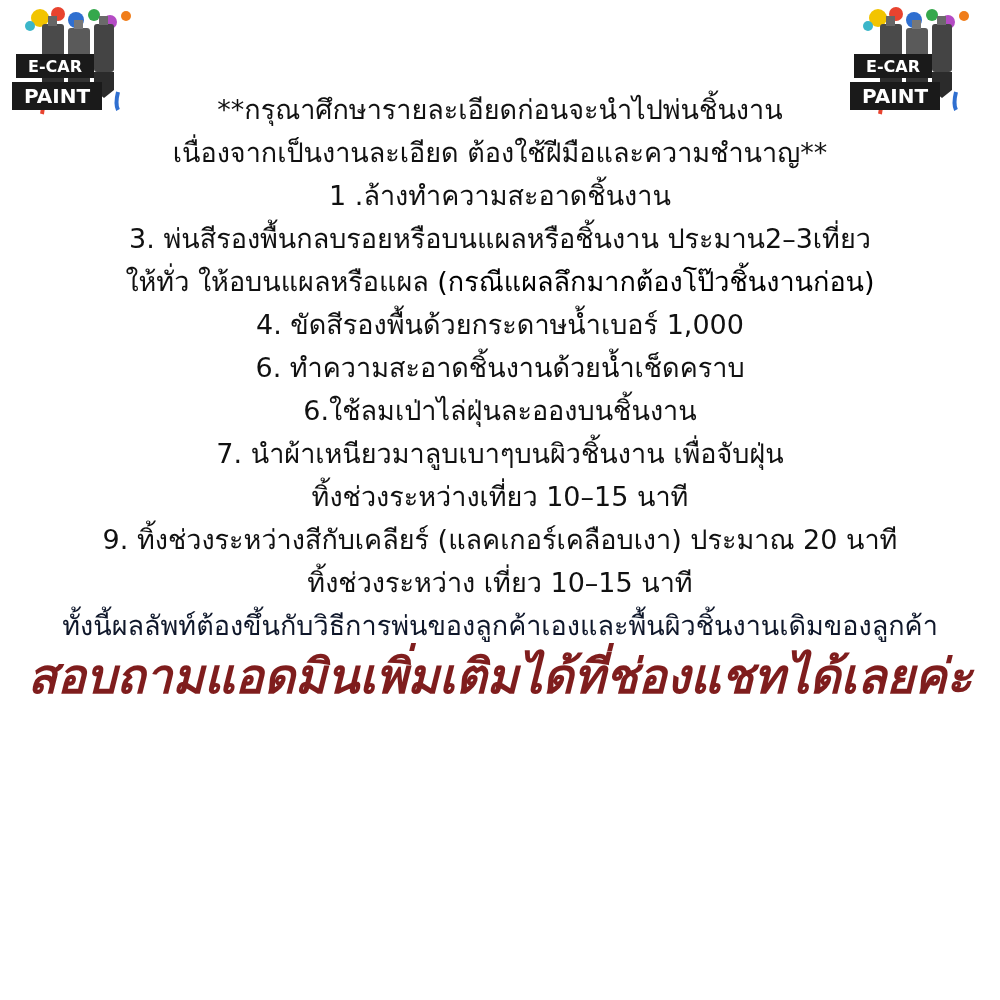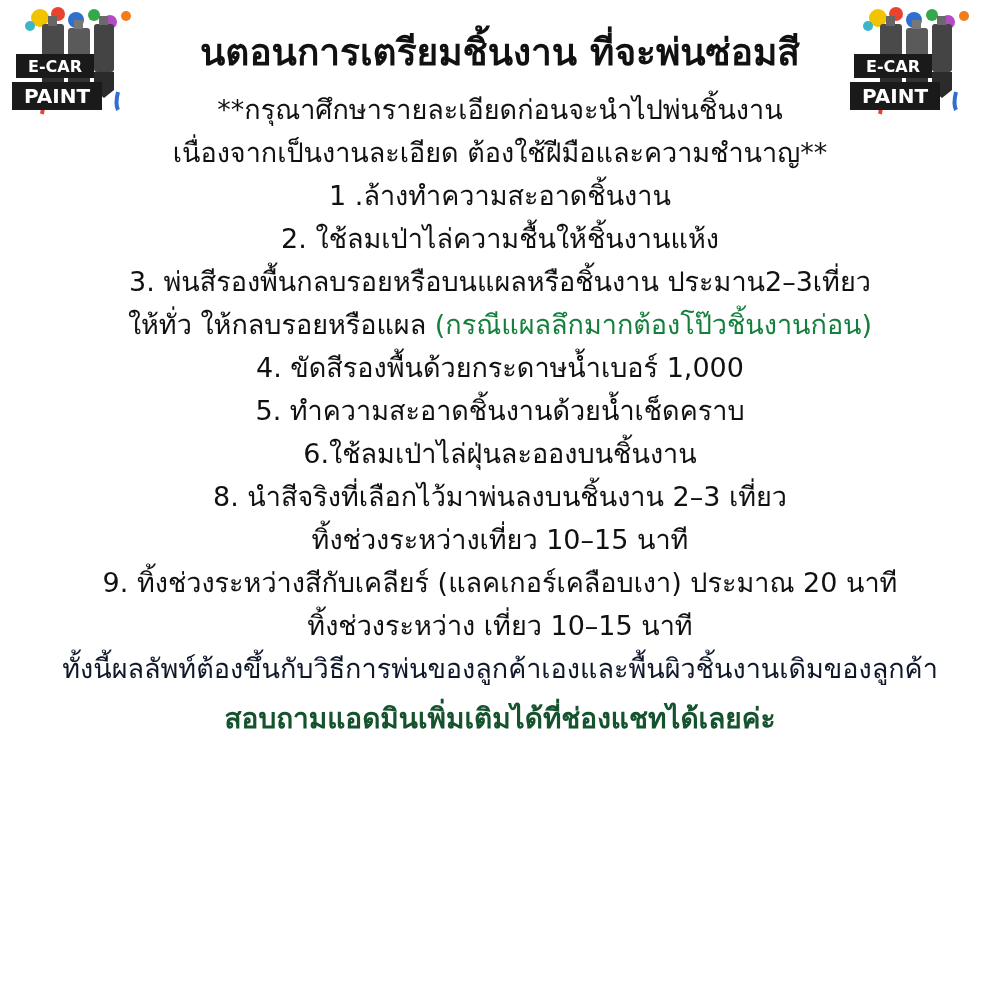"นตอนการเตรียมชิ้นงาน ที่จะพ่นซ่อมสี" div.header { html: <div>นตอนการเตรียมชิ้นงาน ที่จะพ่นซ่อมสี</div> -> none }
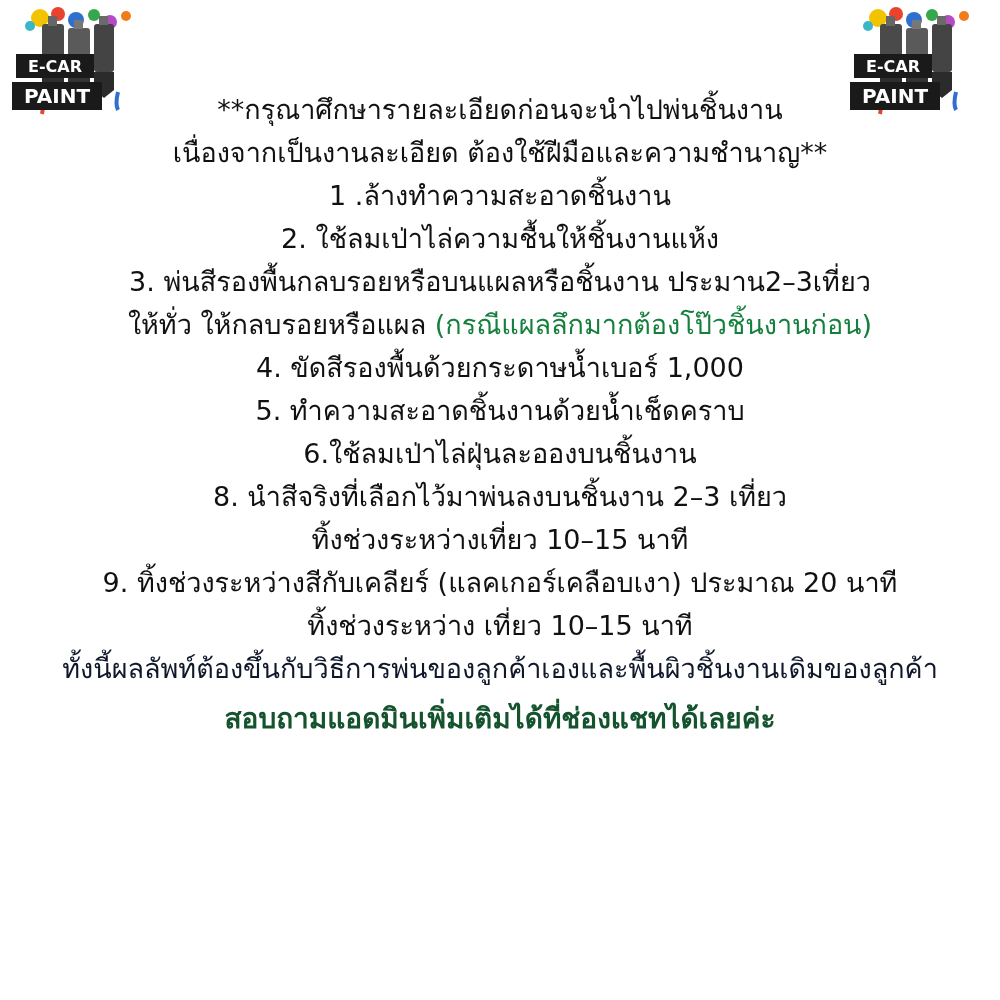"2. ใช้ลมเป่าไล่ความชื้นให้ชิ้นงานแห้ง" span.line { html: <span>2. ใช้ลมเป่าไล่ความชื้นให้ชิ้นงานแห้ง</span> -> none }
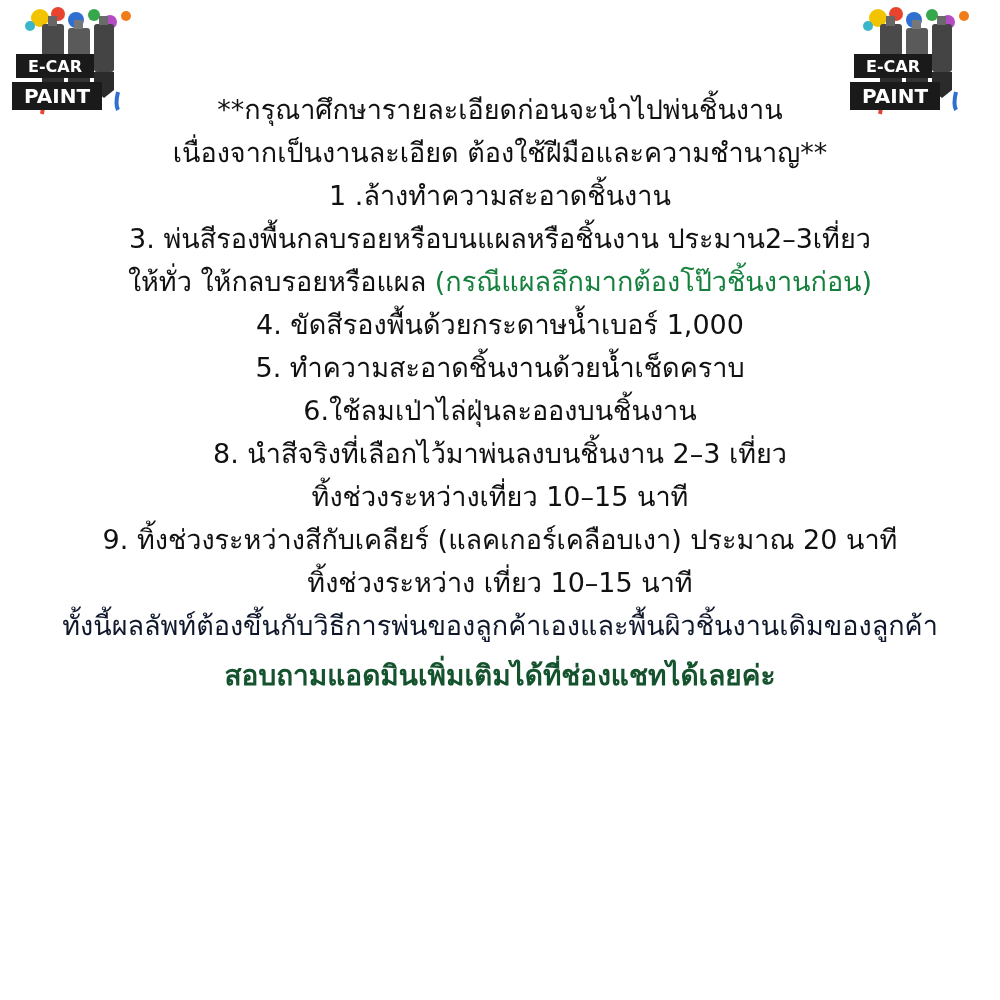"ให้ทั่ว ให้กลบรอยหรือแผล" span { text: ให้กลบรอยหรือแผล -> ให้อบนแผลหรือแผล }
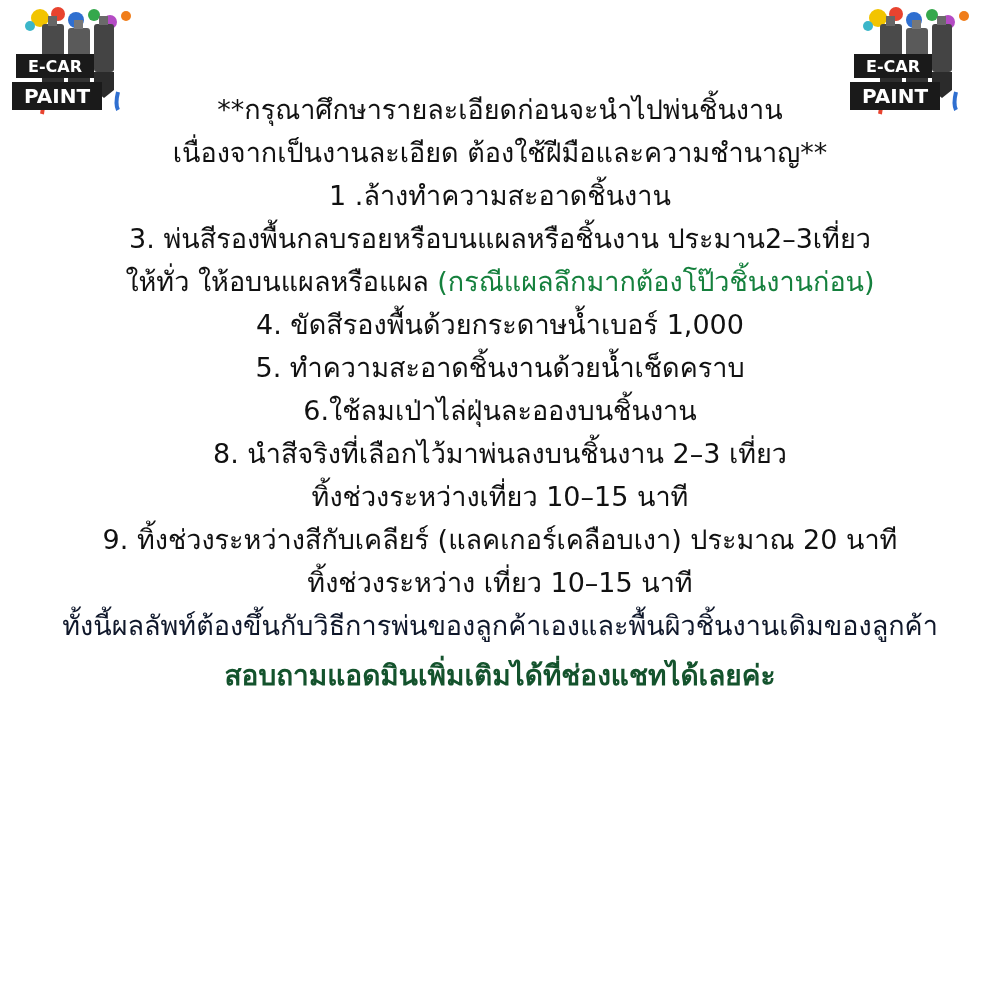"(กรณีแผลลึกมากต้องโป๊วชิ้นงานก่อน)" .line .red-in { color: #15803d -> #000000 }
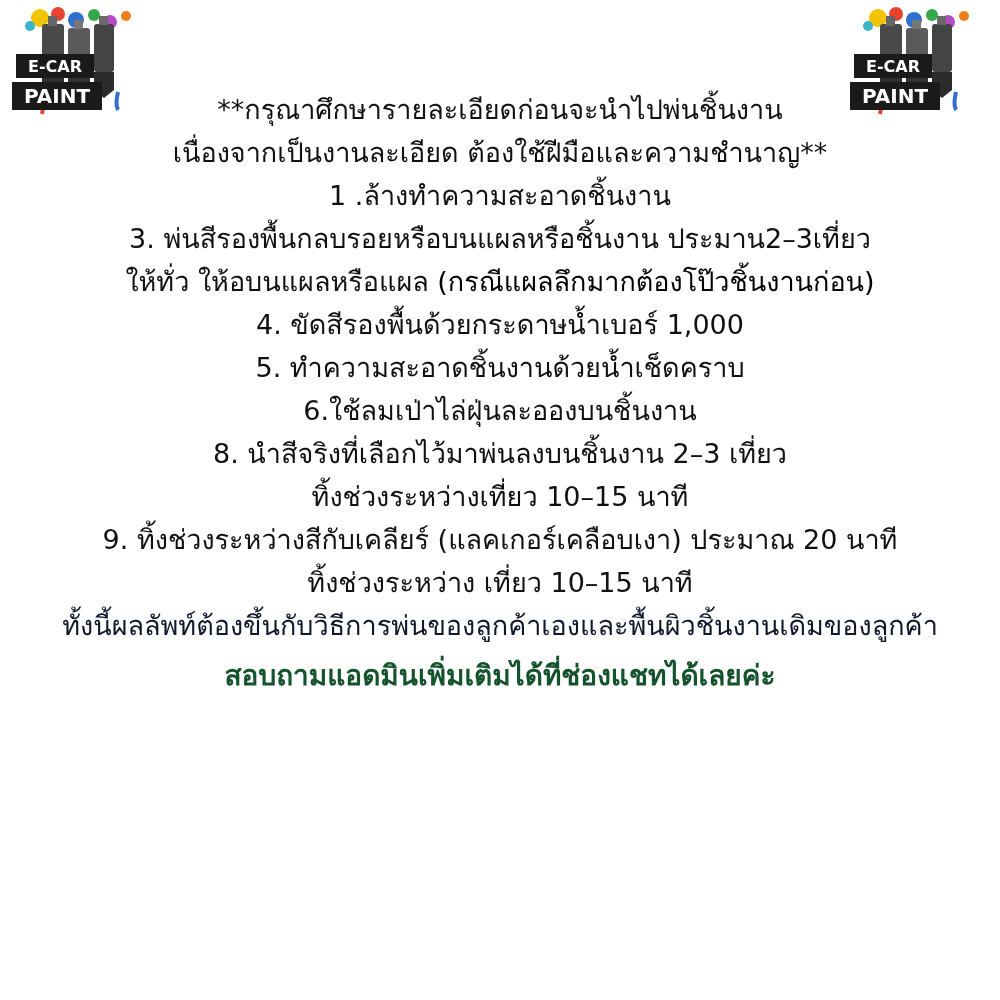"5. ทำความสะอาดชิ้นงานด้วยน้ำเช็ดคราบ" span.line { text: 5 -> 6 }
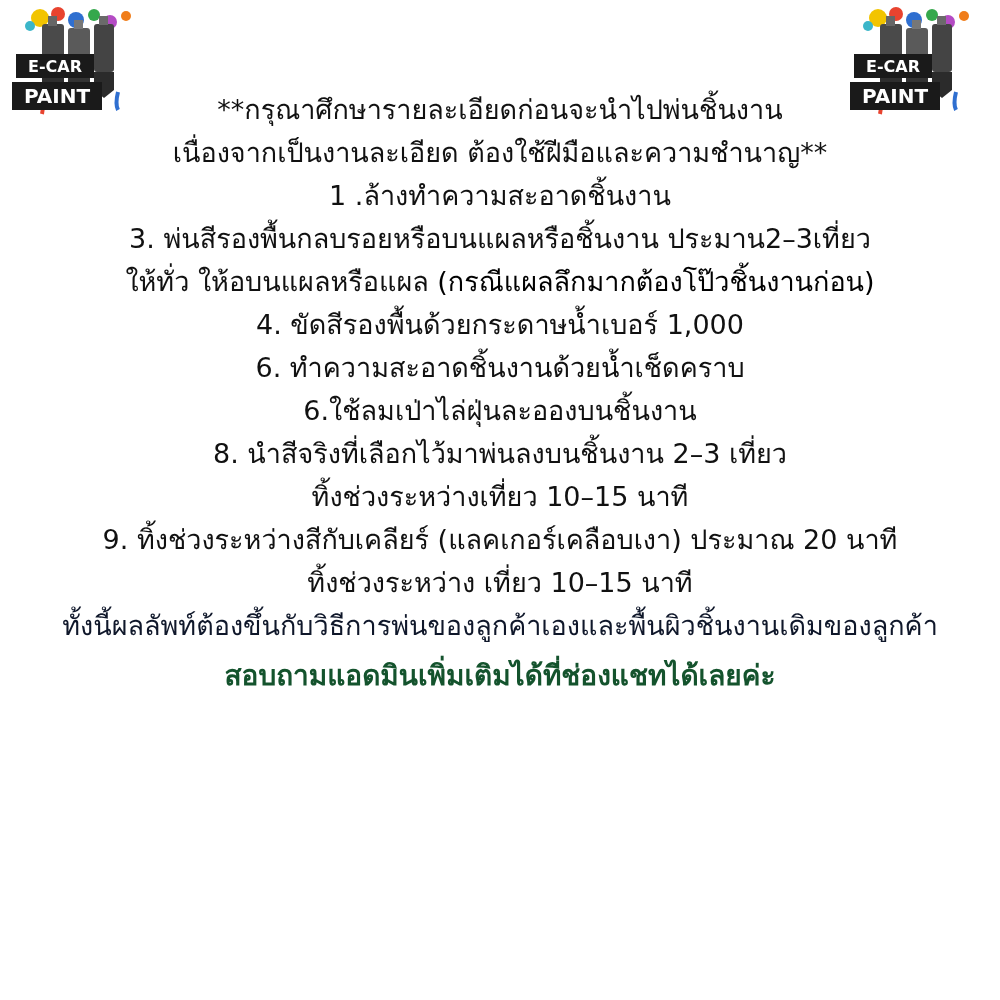"7. นำผ้าเหนียวมาลูบเบาๆบนผิวชิ้นงาน" span.line { html: none -> <span>7. นำผ้าเหนียวมาลูบเบาๆบนผิวชิ้นงาน เพื่อจับฝุ่น</span> }
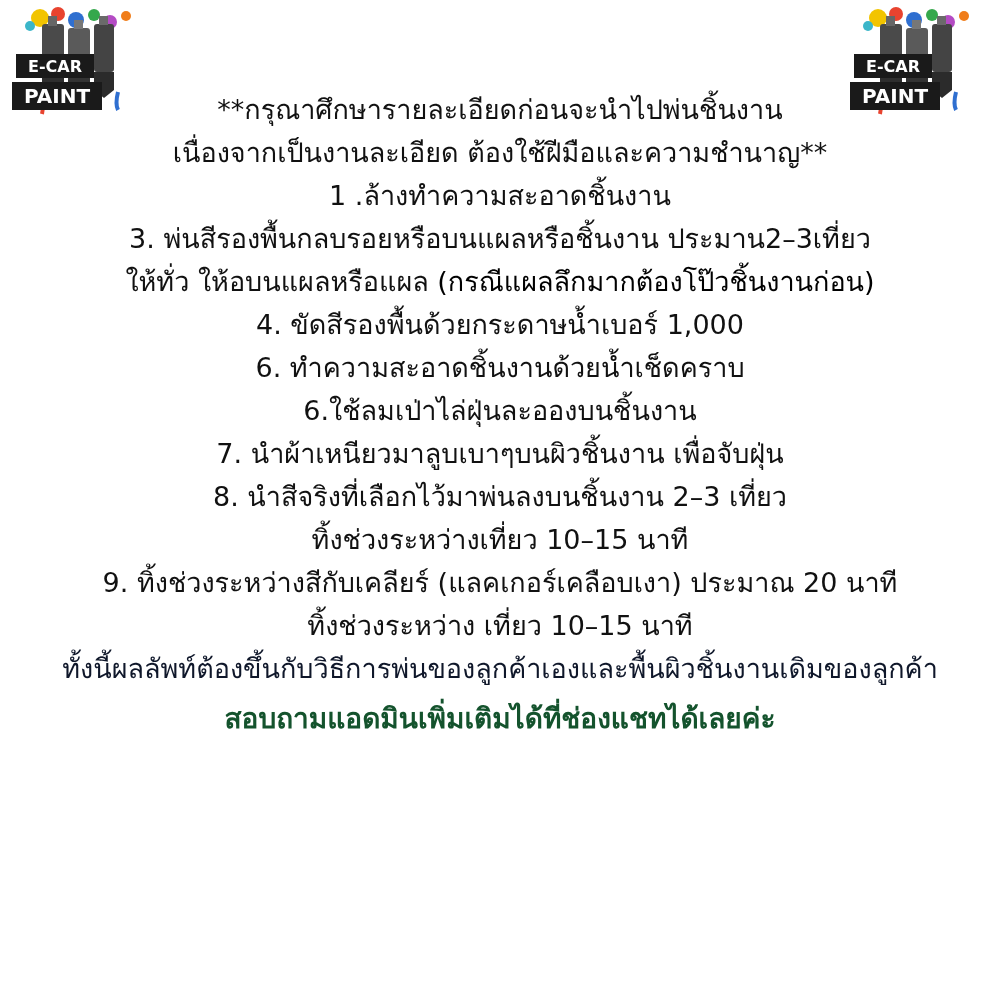"8. นำสีจริงที่เลือกไว้มาพ่นลงบนชิ้นงาน" span.line { html: <span>8. นำสีจริงที่เลือกไว้มาพ่นลงบนชิ้นงาน 2–3 เที่ยว</span> -> none }
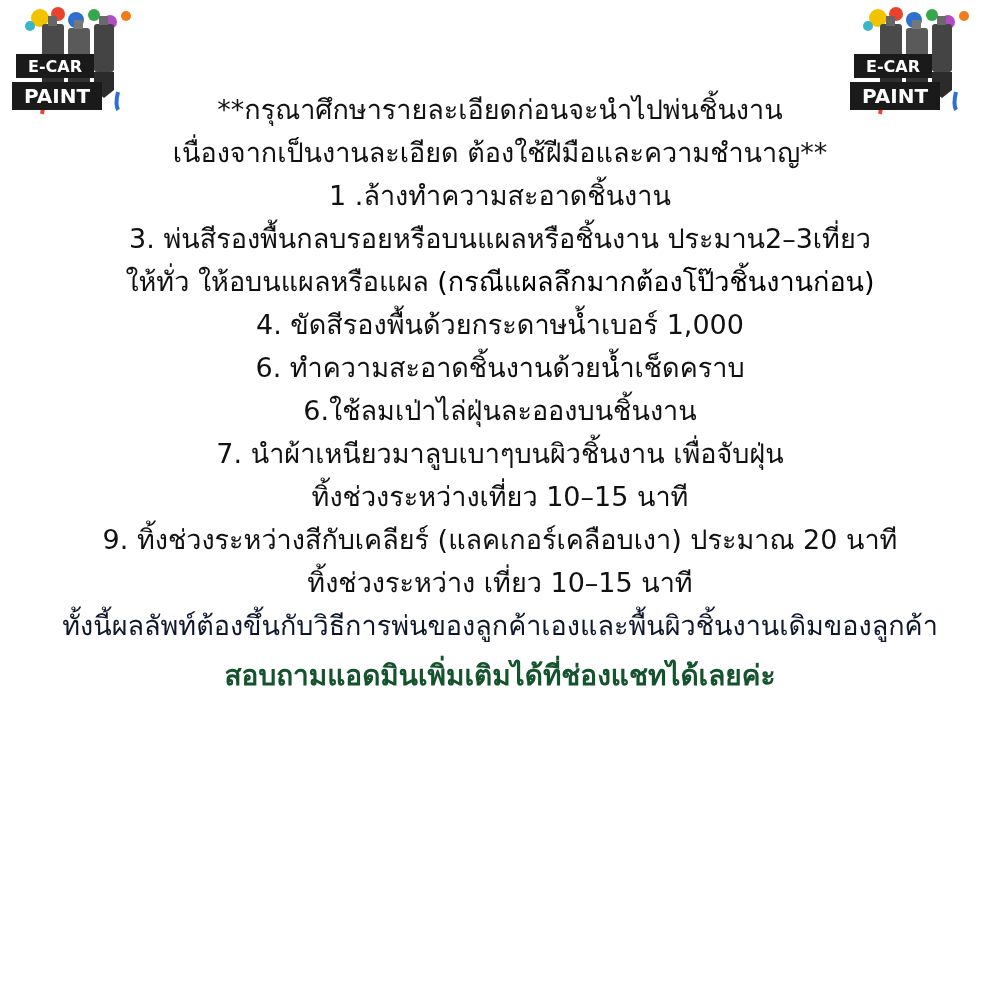"สอบถามแอดมินเพิ่มเติมได้ที่ช่องแชทได้เลย" .line.bigred { color: #14532d -> #7f1d1d; font-size: 28px -> 48px; font-style: none -> italic }
